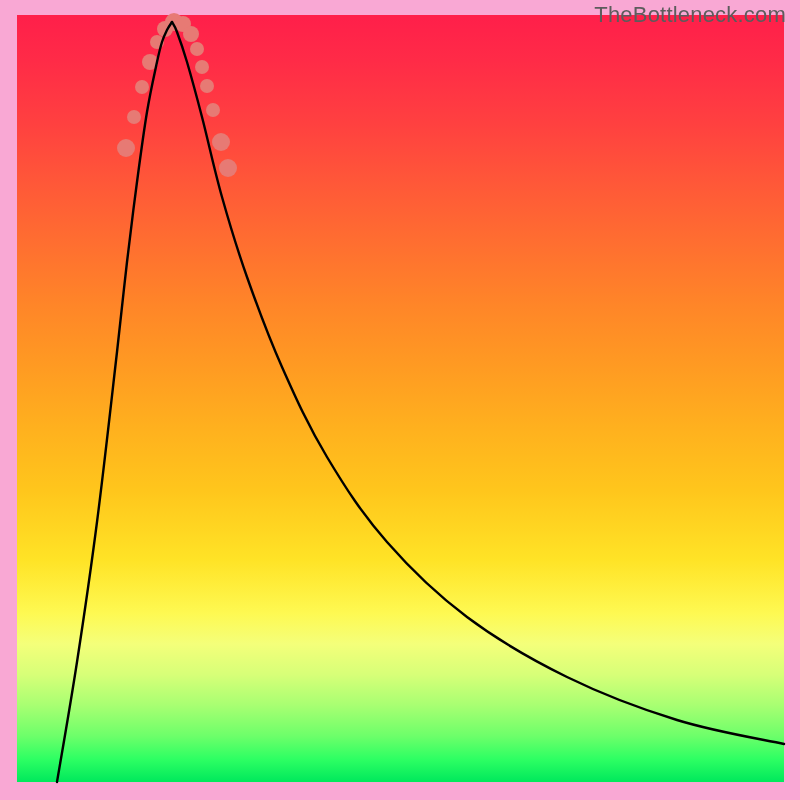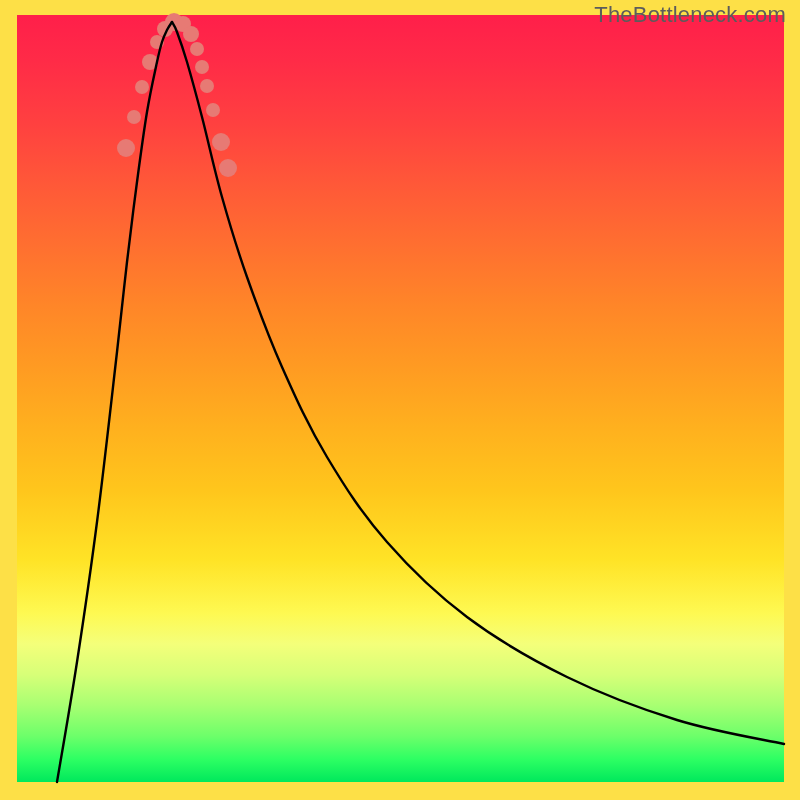"TheBottleneck.com" .frame { background: #fde047 -> #f9a8d4 }
